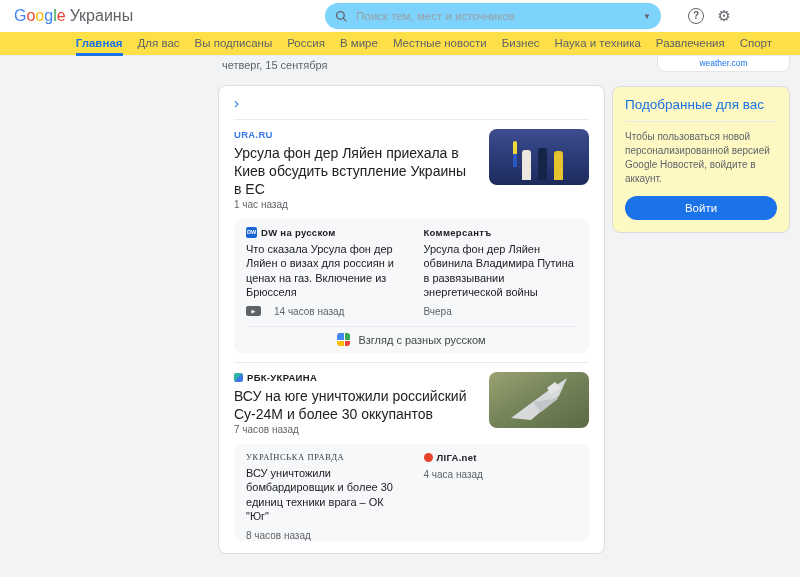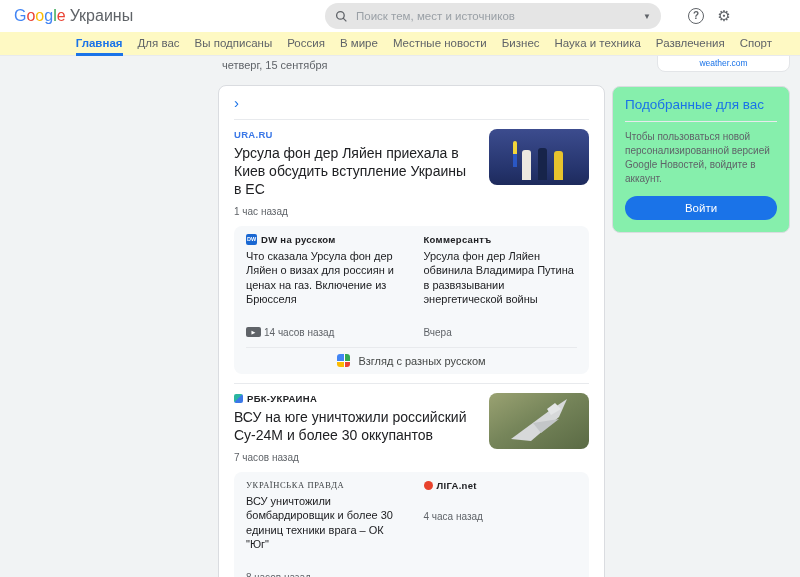"Поиск тем, мест и источников" .search-bar { background: #e5e5e5 -> #7dd3fc }
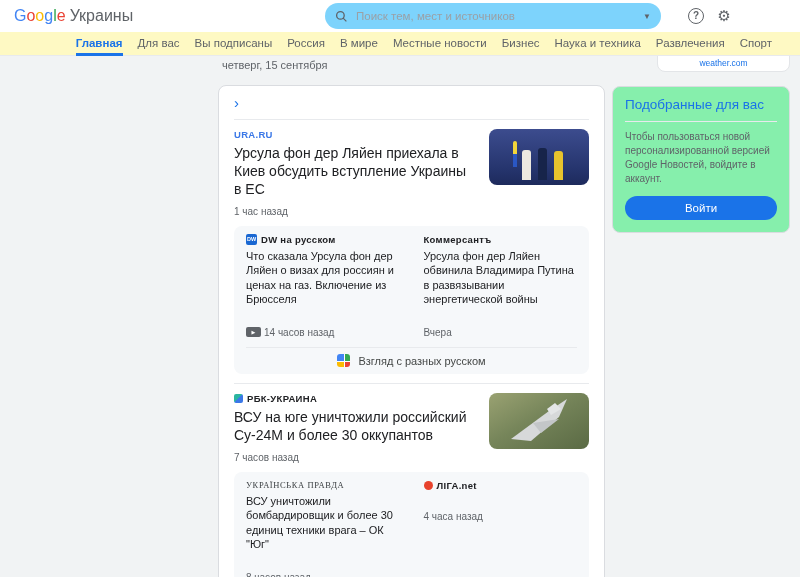"Главная" .navbar { background: #fef9c3 -> #fde047 }
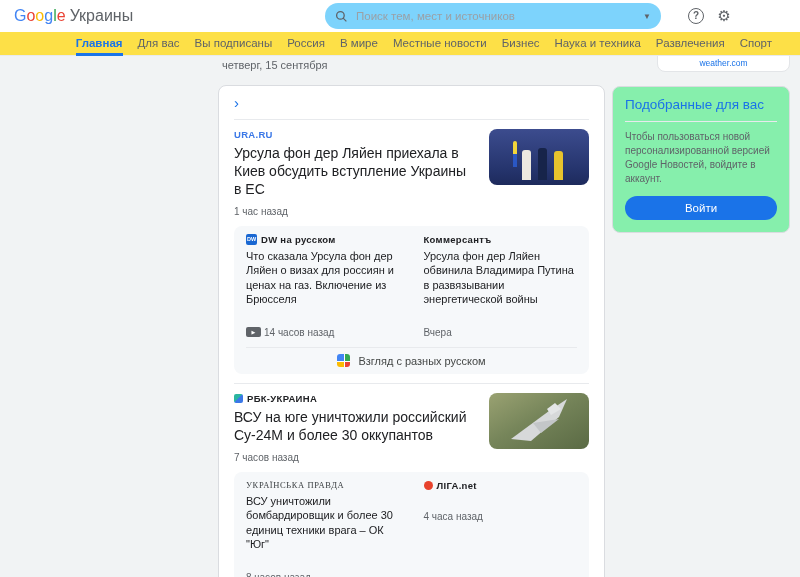"Подобранные для вас" .side-card { background: #86efac -> #fef9c3 }
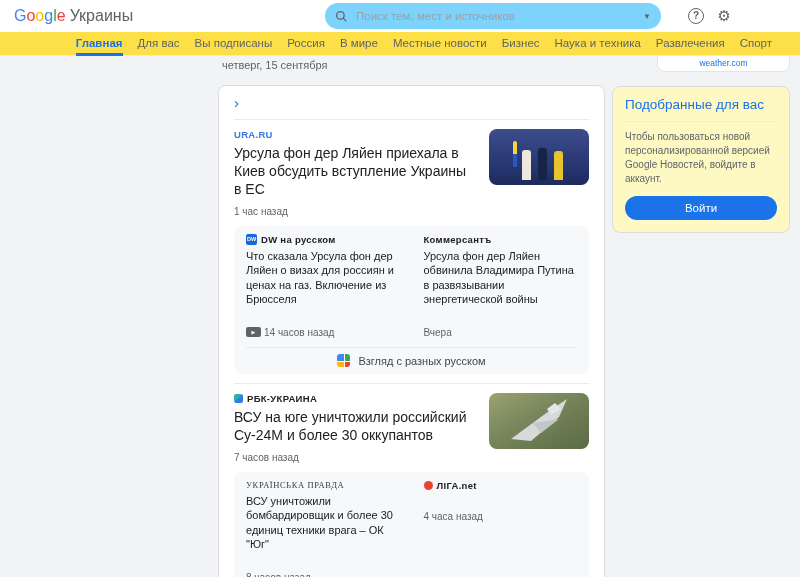"1 час назад" .time { margin-top: 7px -> none }
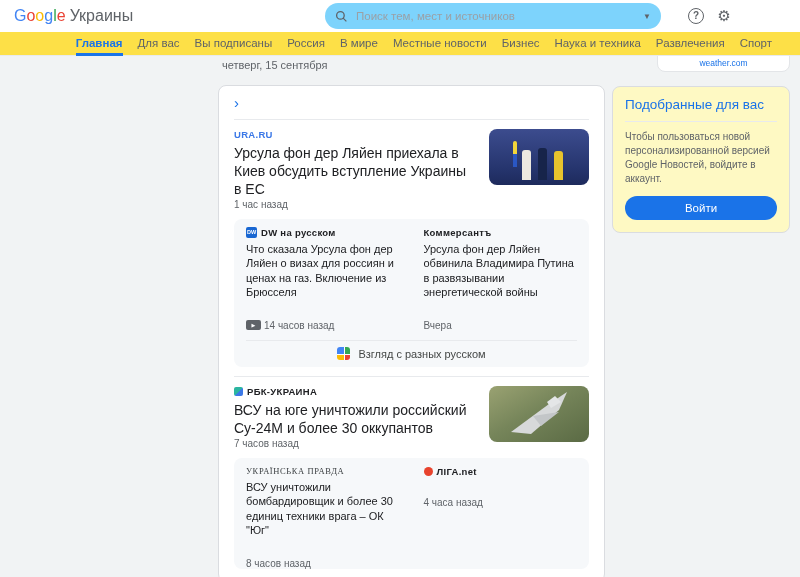"14 часов назад" .meta-row { gap: 3px -> 13px; margin-top: 20px -> 6px }
